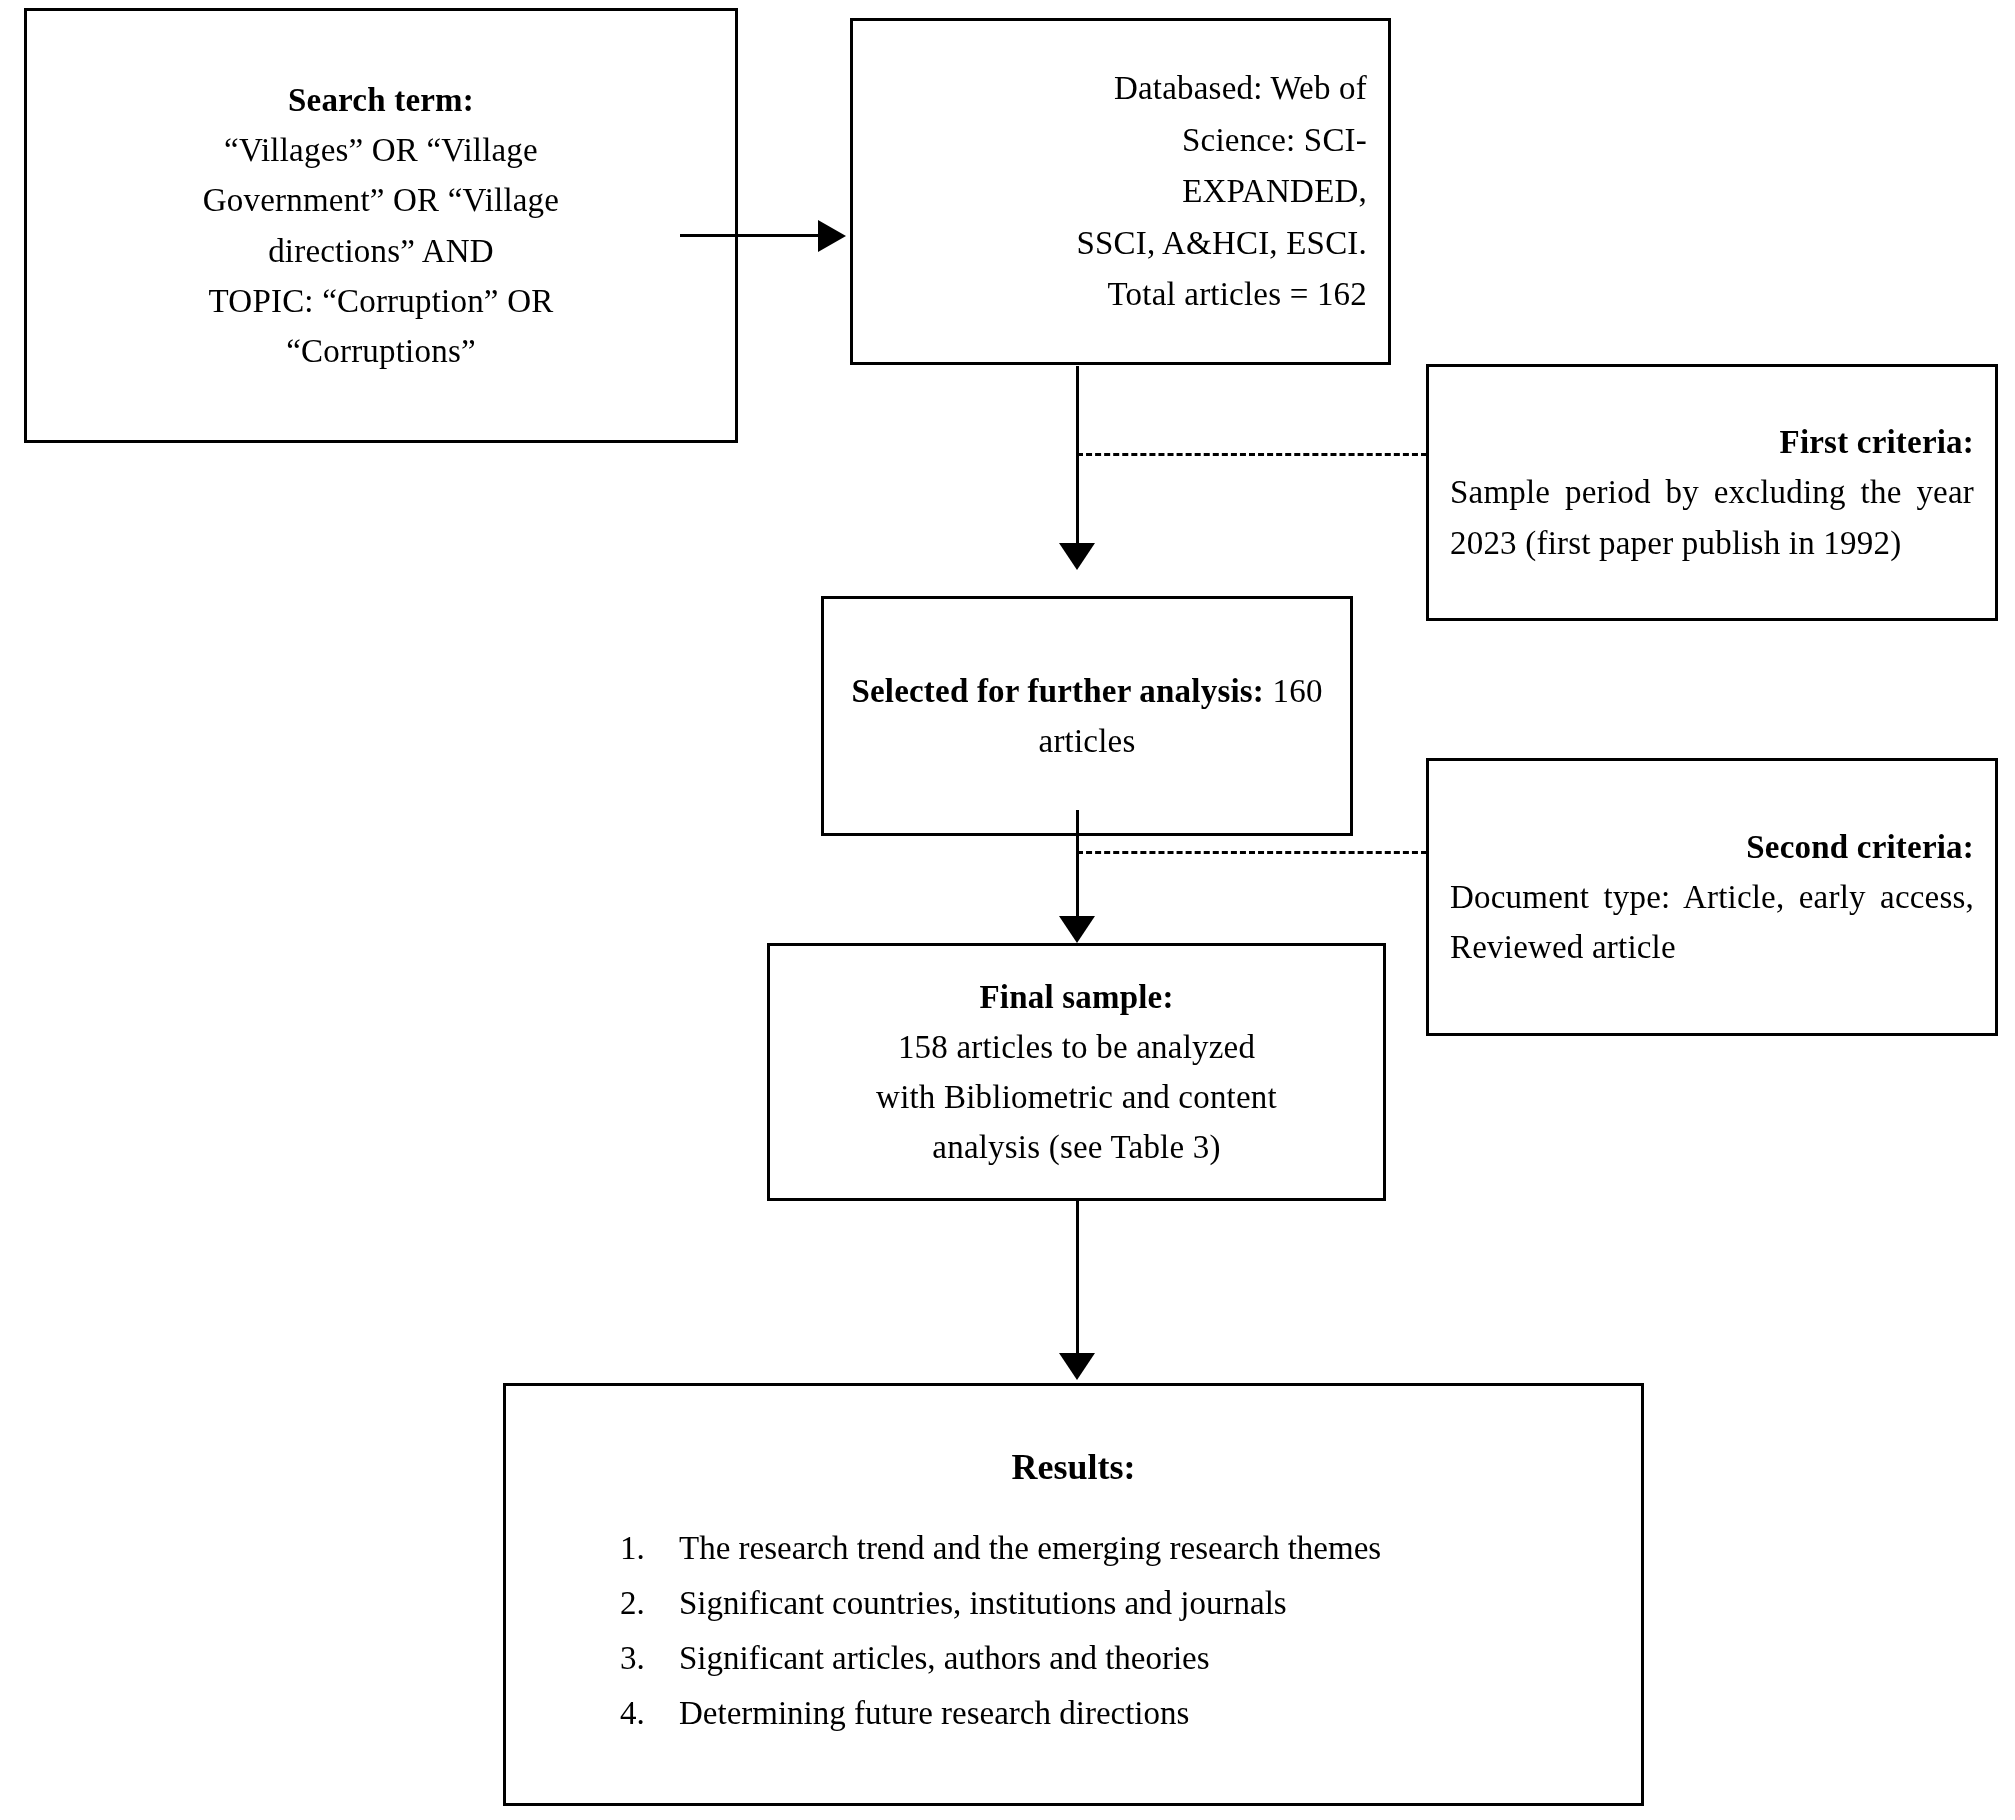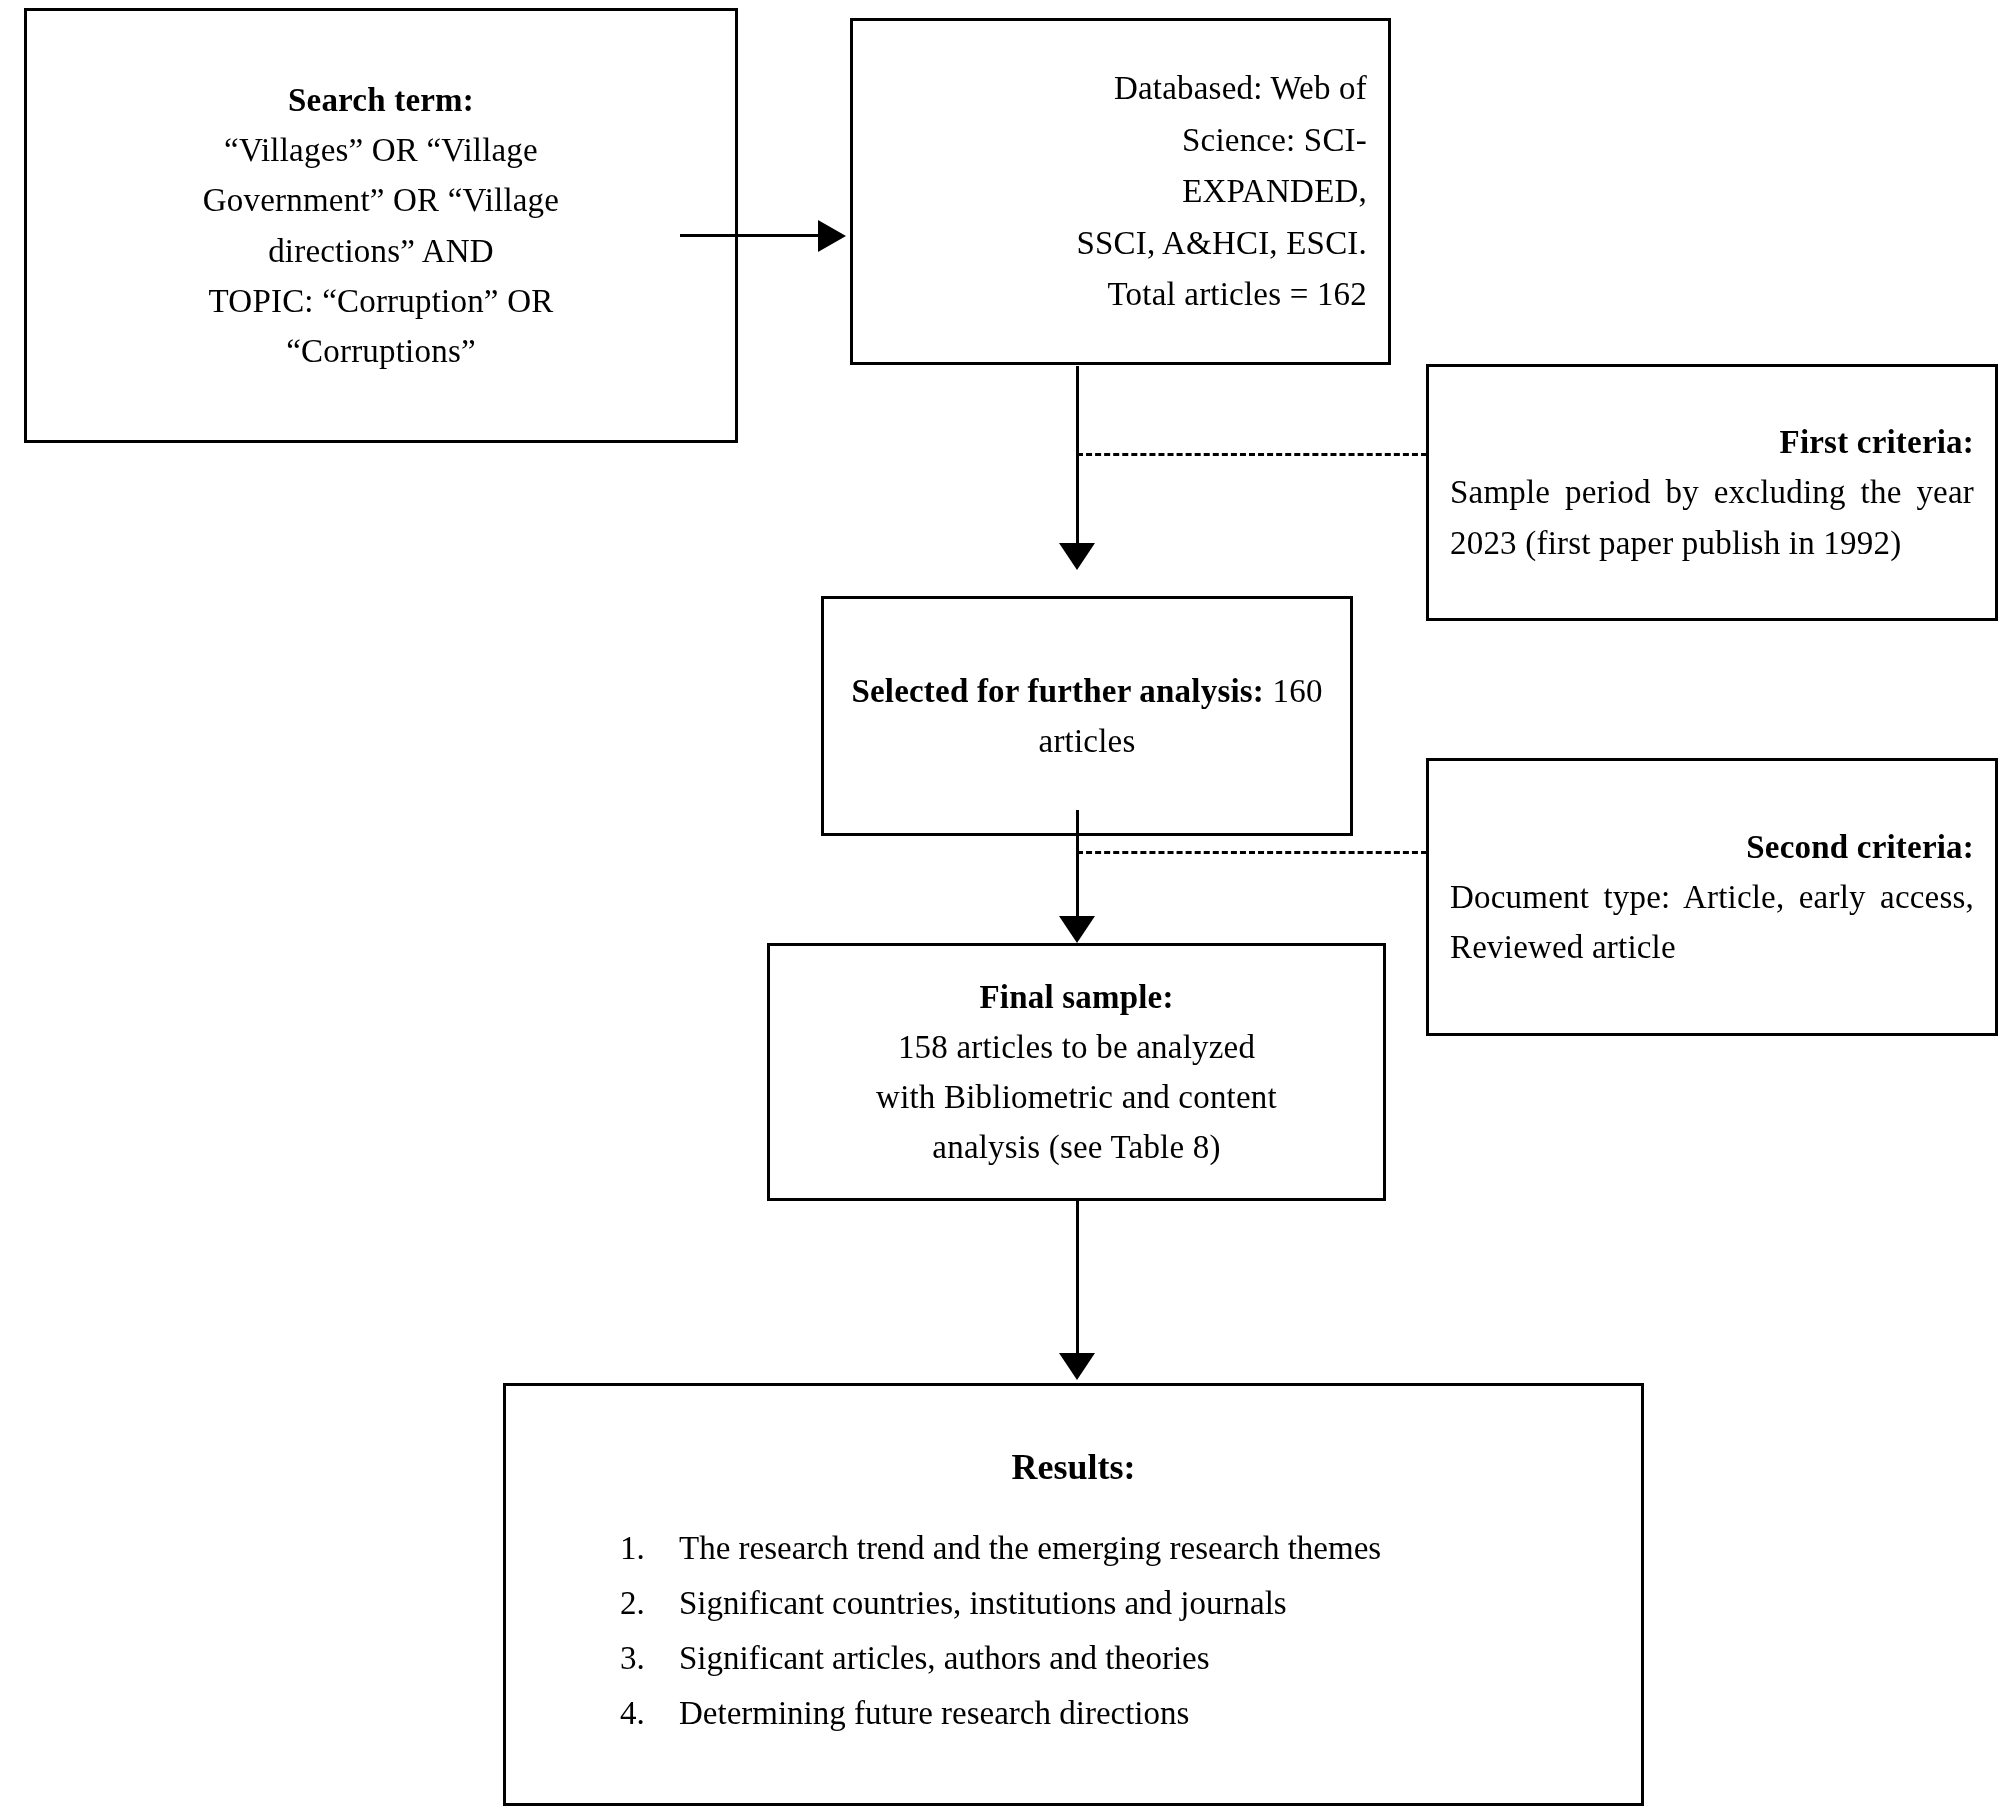"analysis (see Table 8)" span.ln { text: 8 -> 3 }
